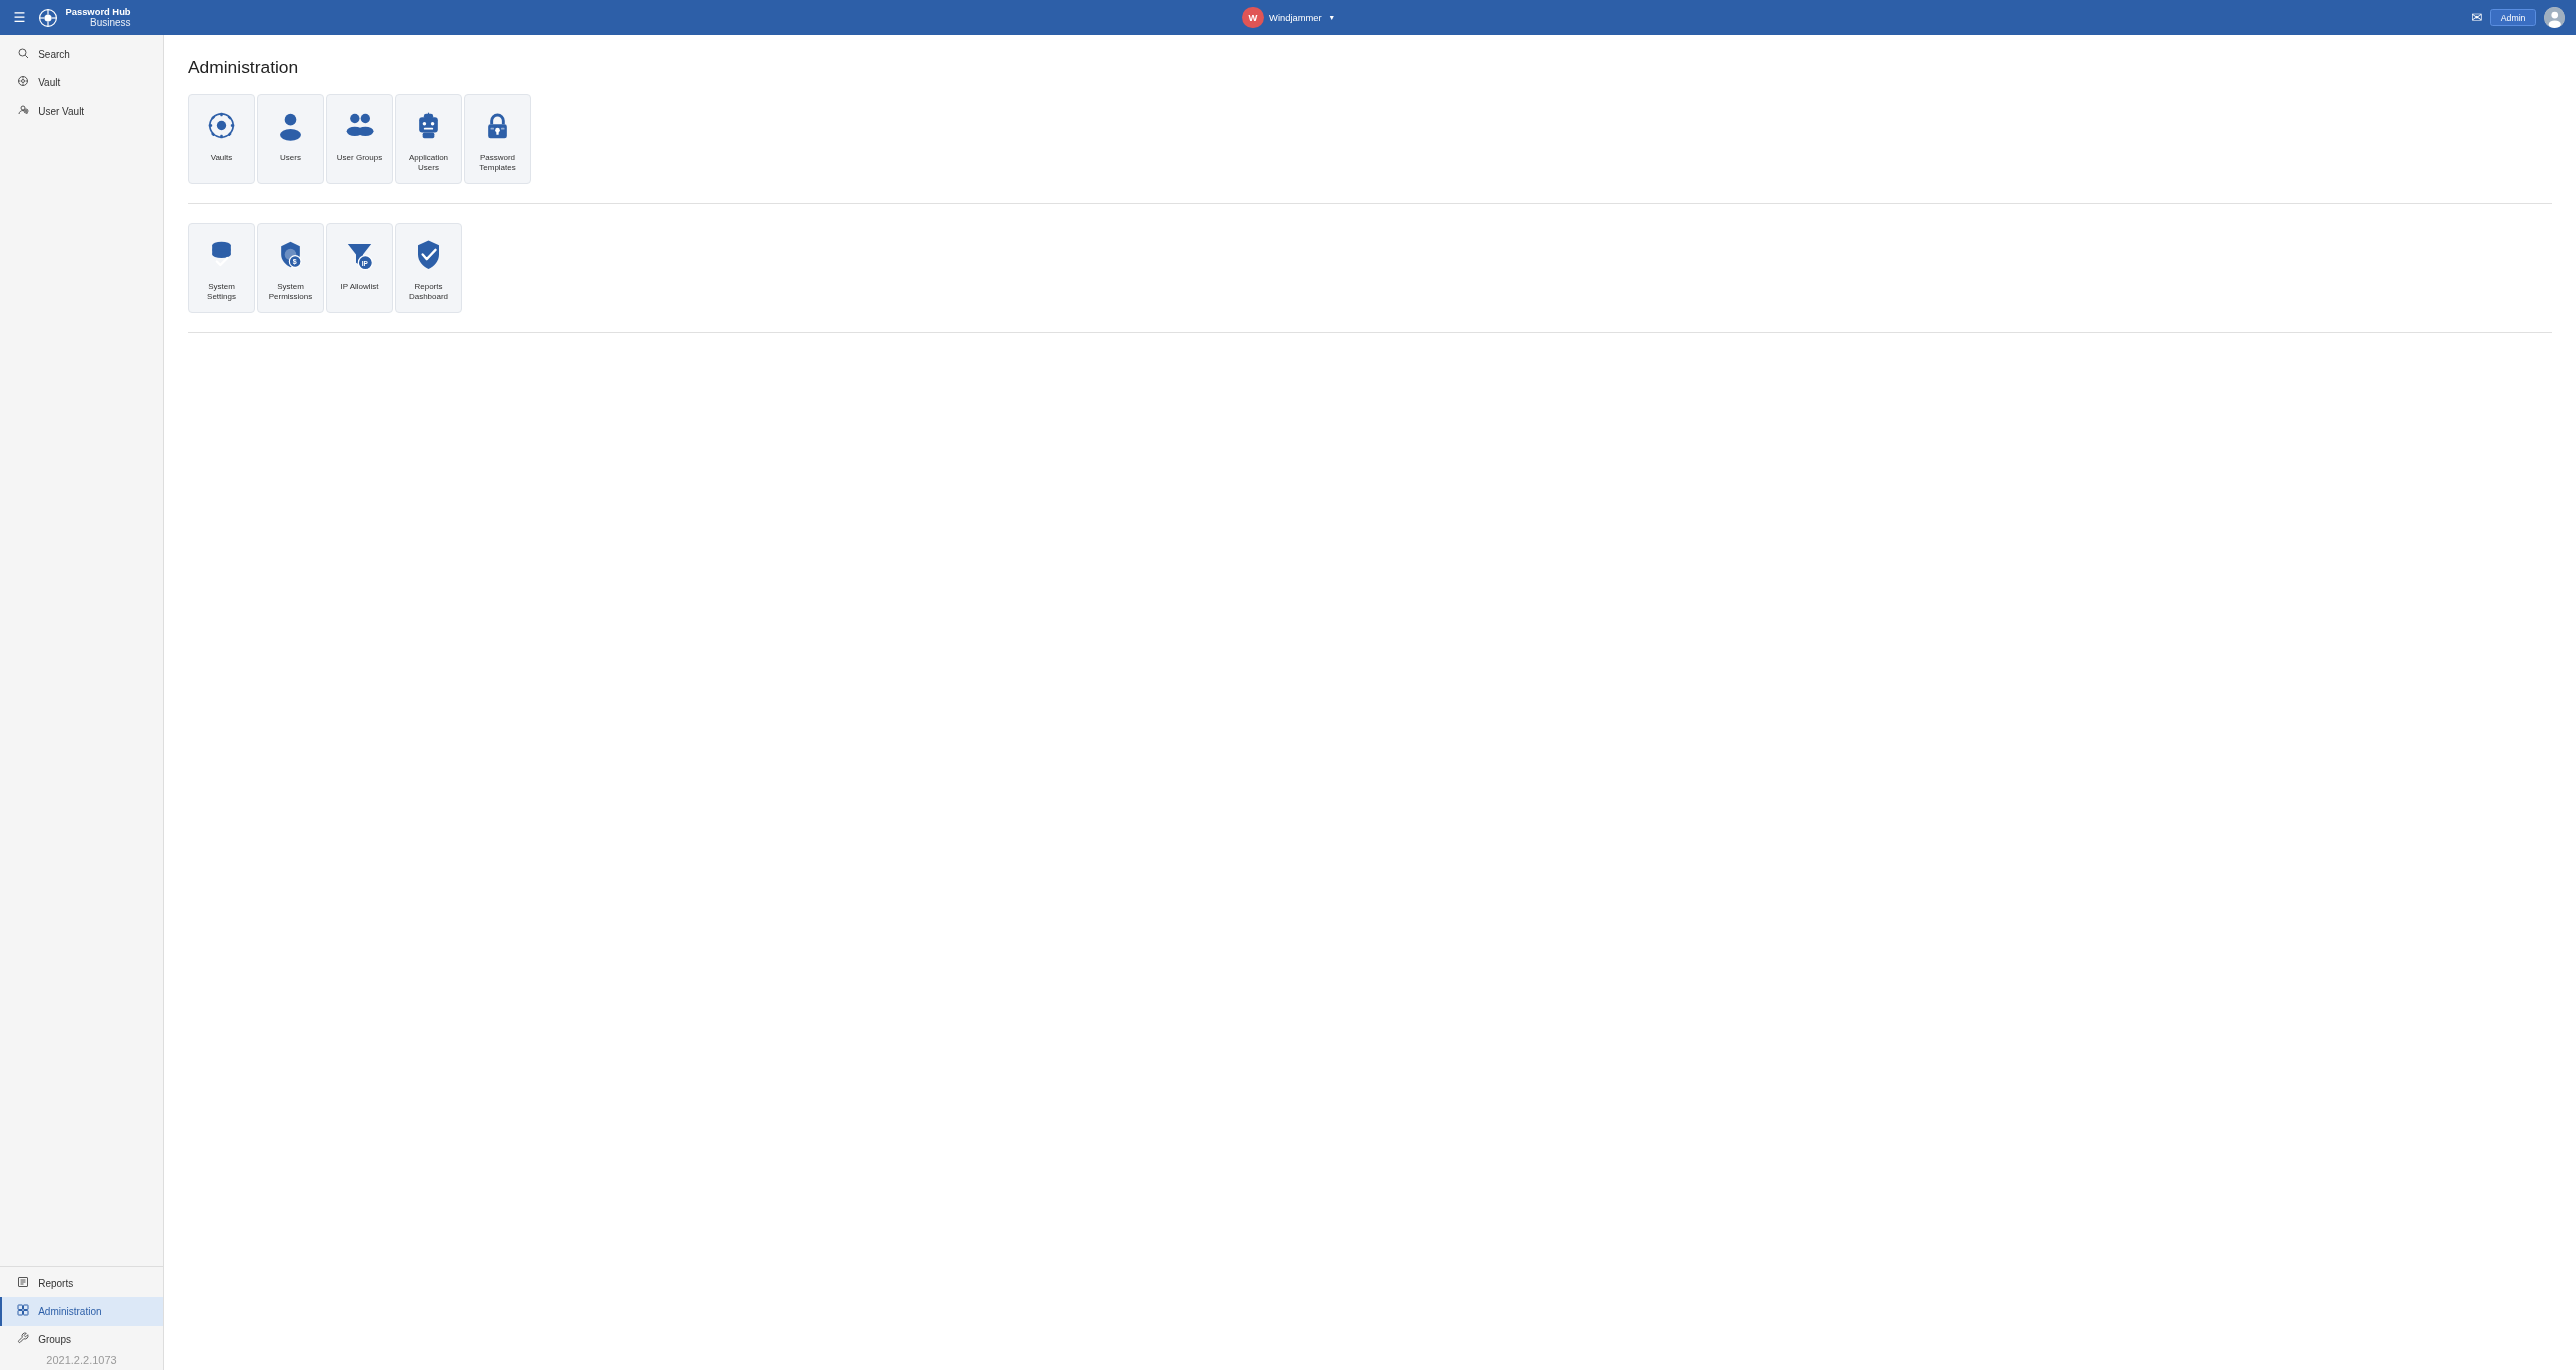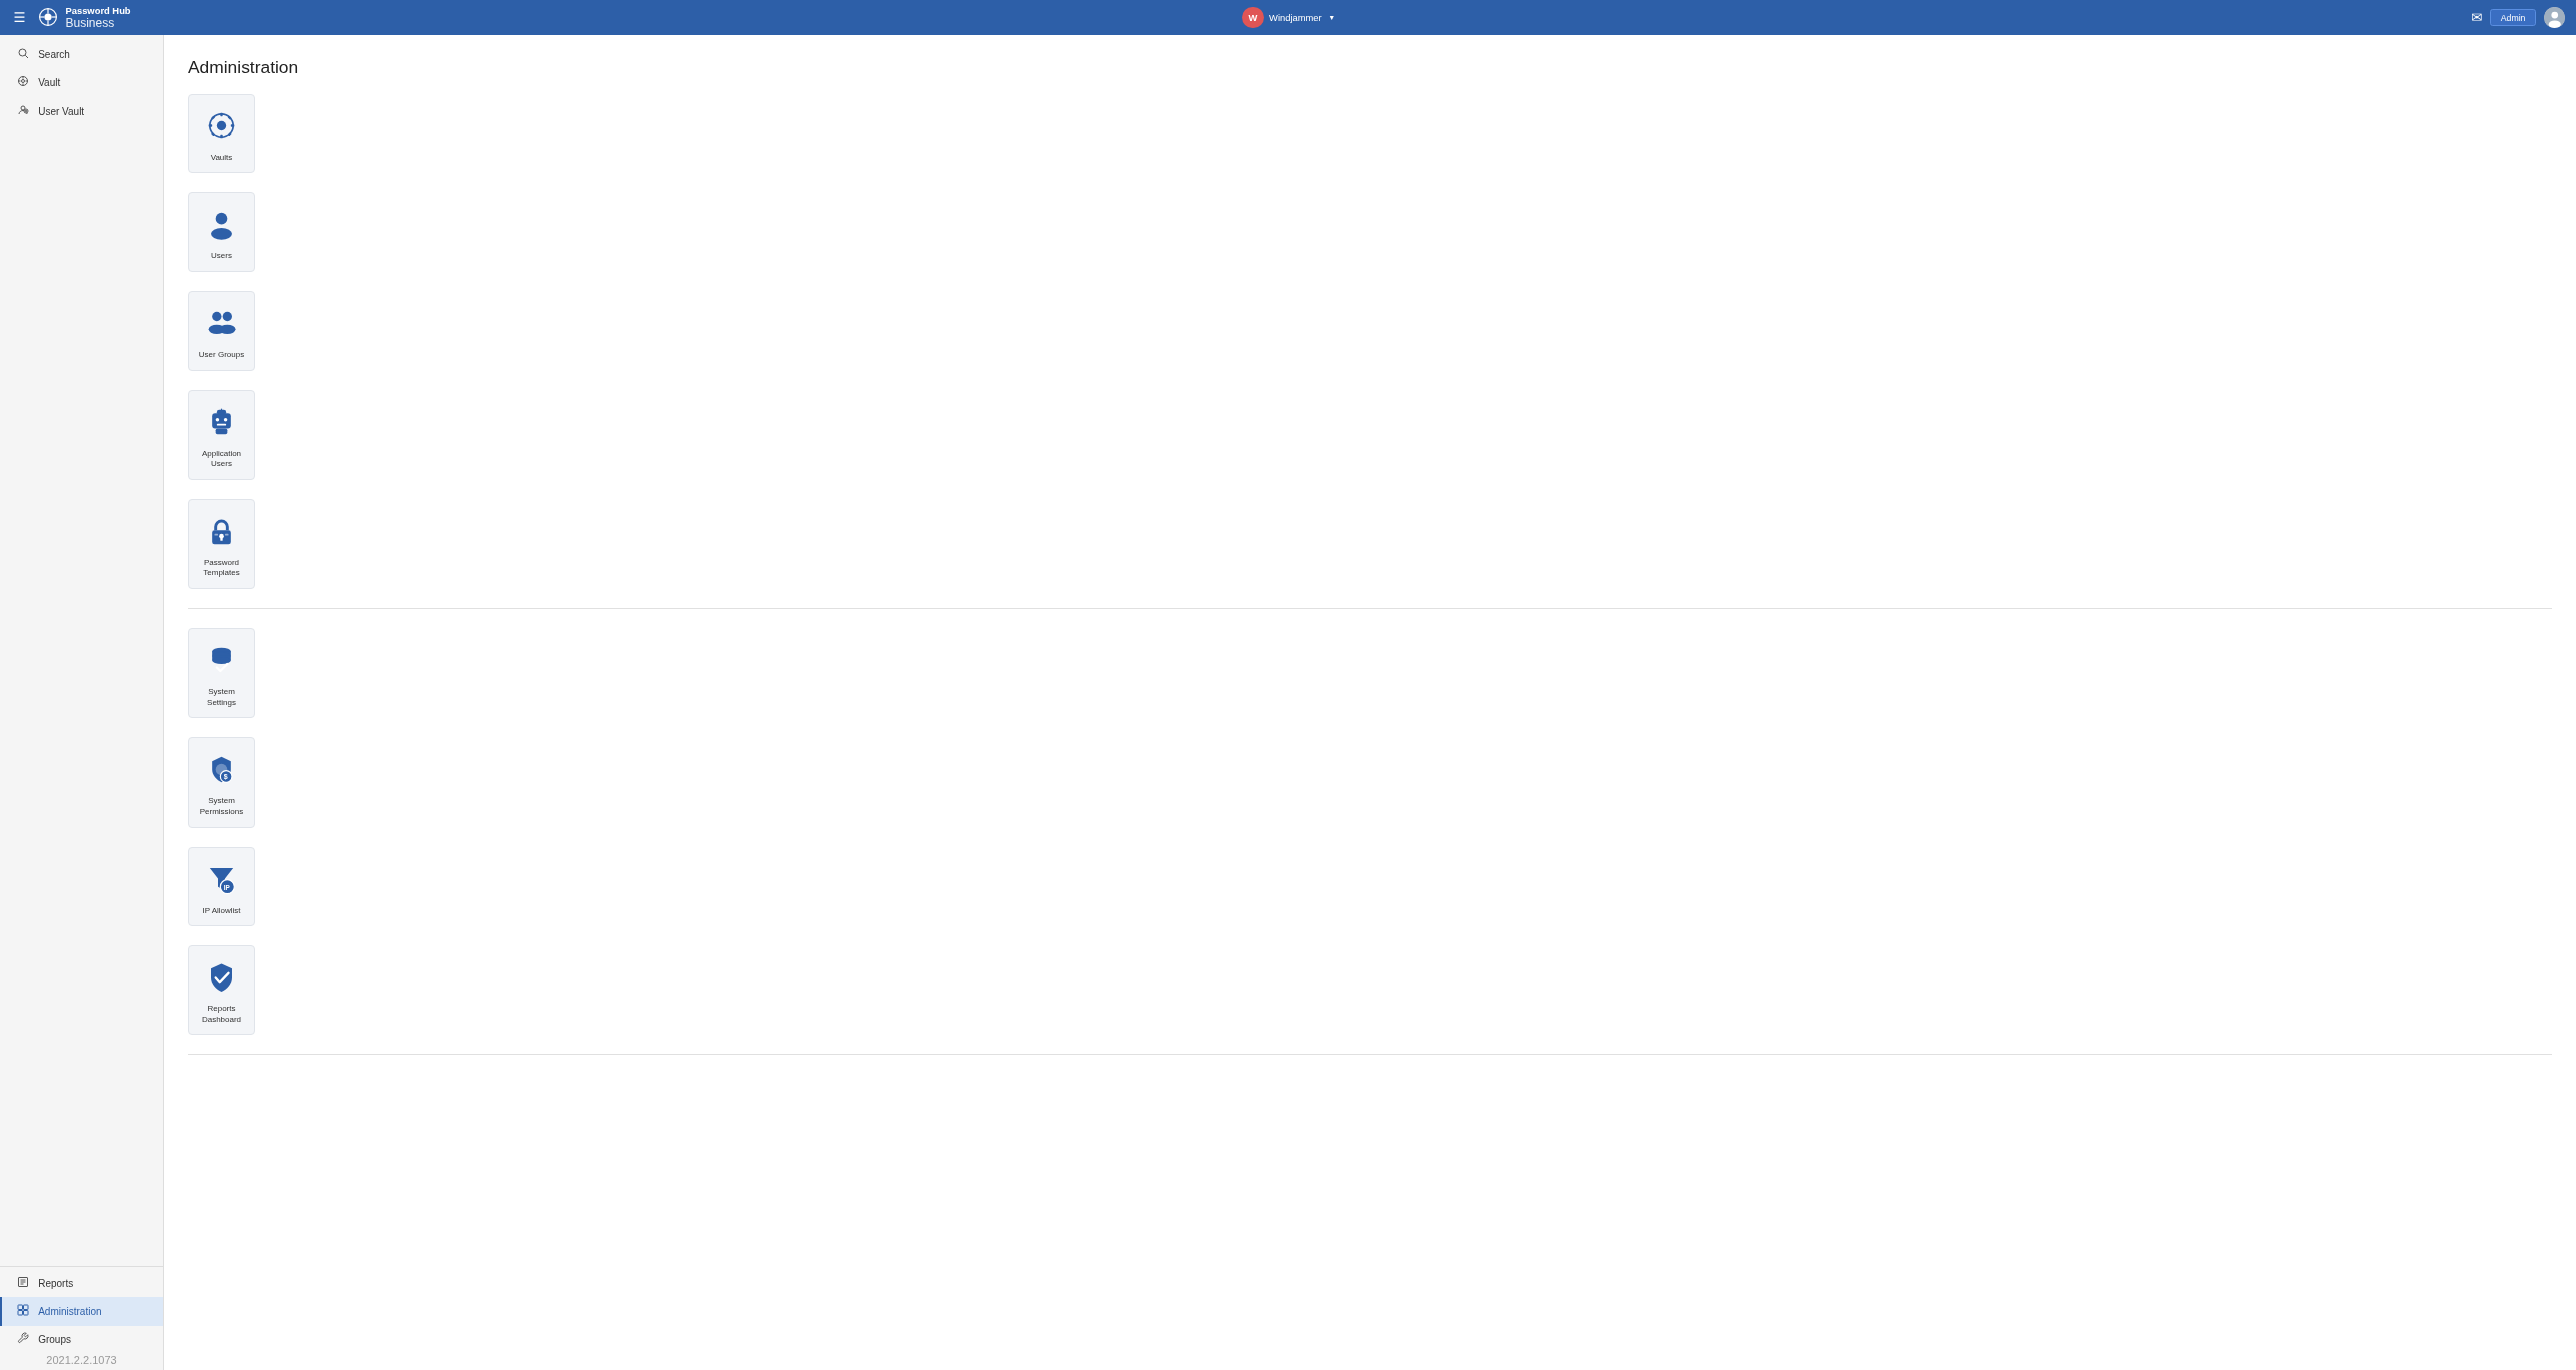"Business" div.header-app-name { font-size: 12px -> 10px; text-align: none -> right }
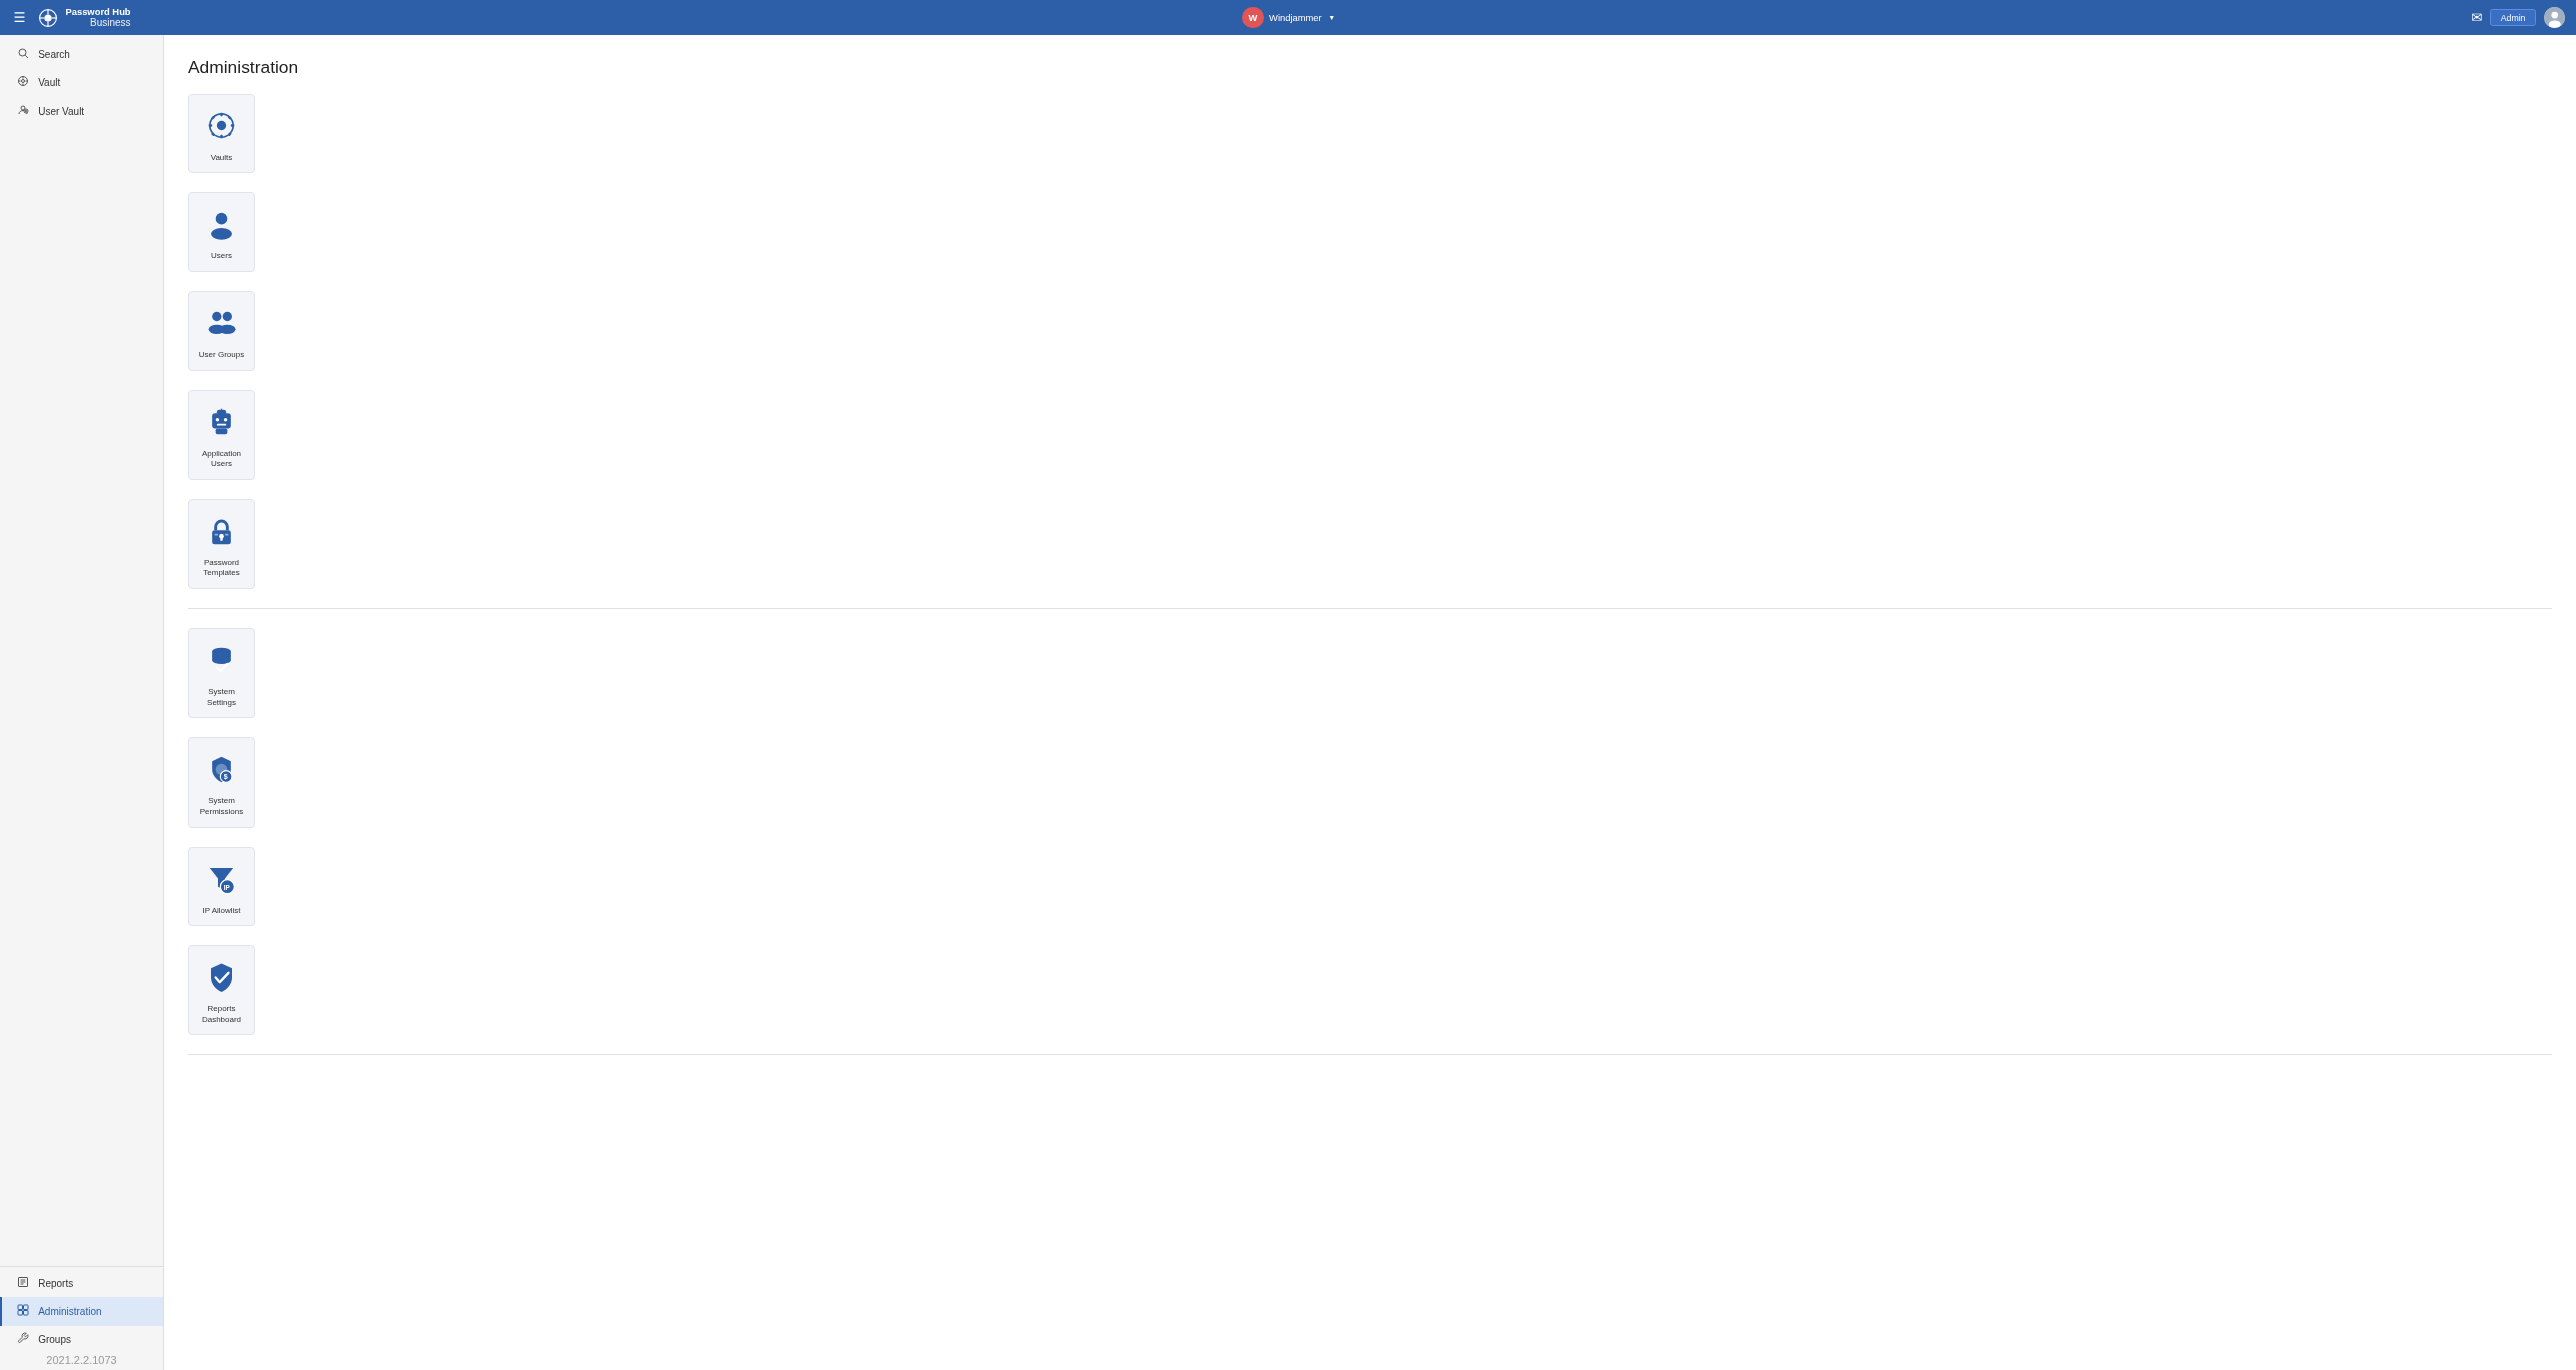"Vaults" .cards-grid { flex-direction: column -> none; gap: 19px -> 2px }
